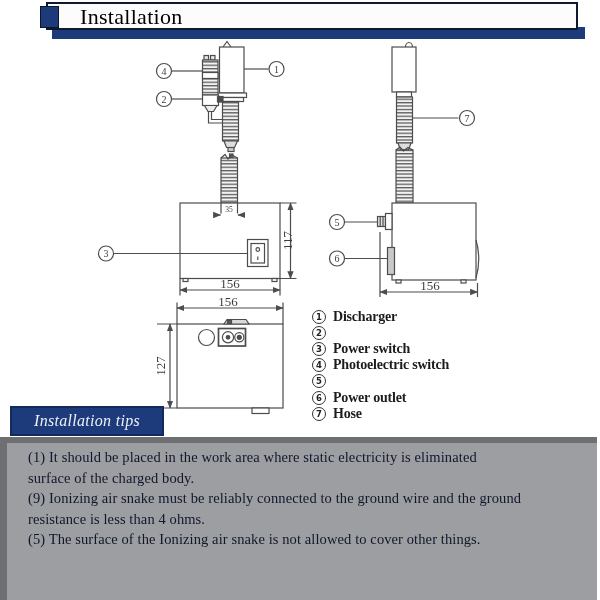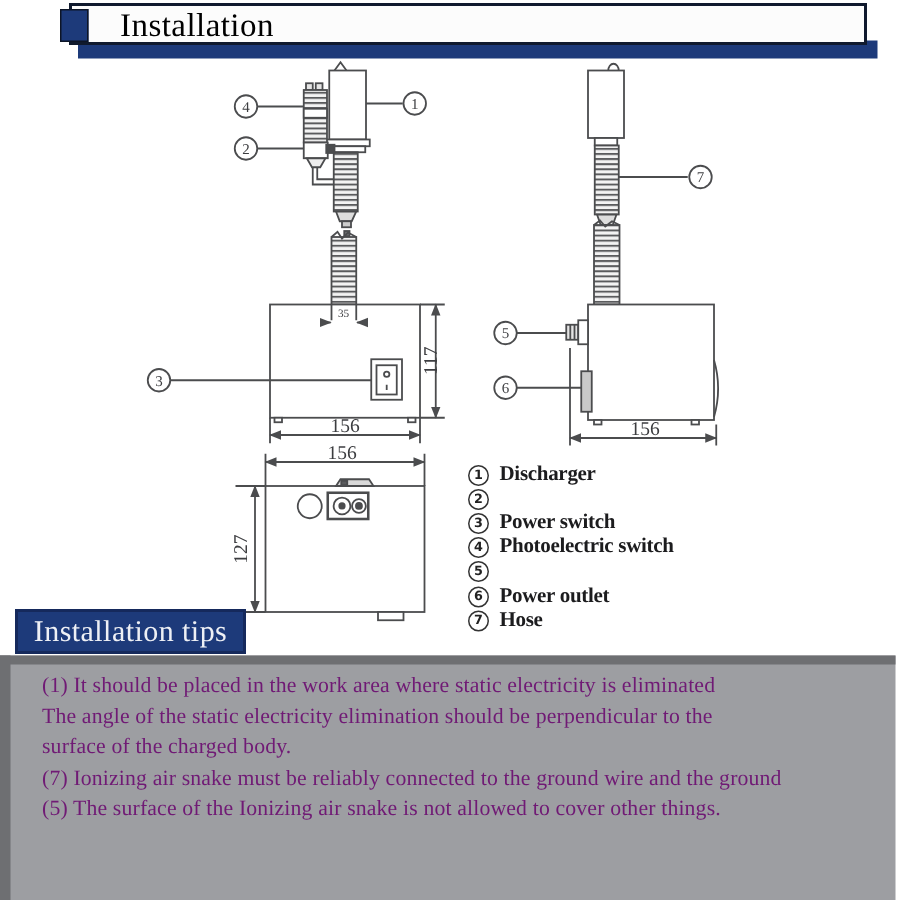"Installation tips" .tips-header span { font-size: 20px -> 16px; font-style: none -> italic }
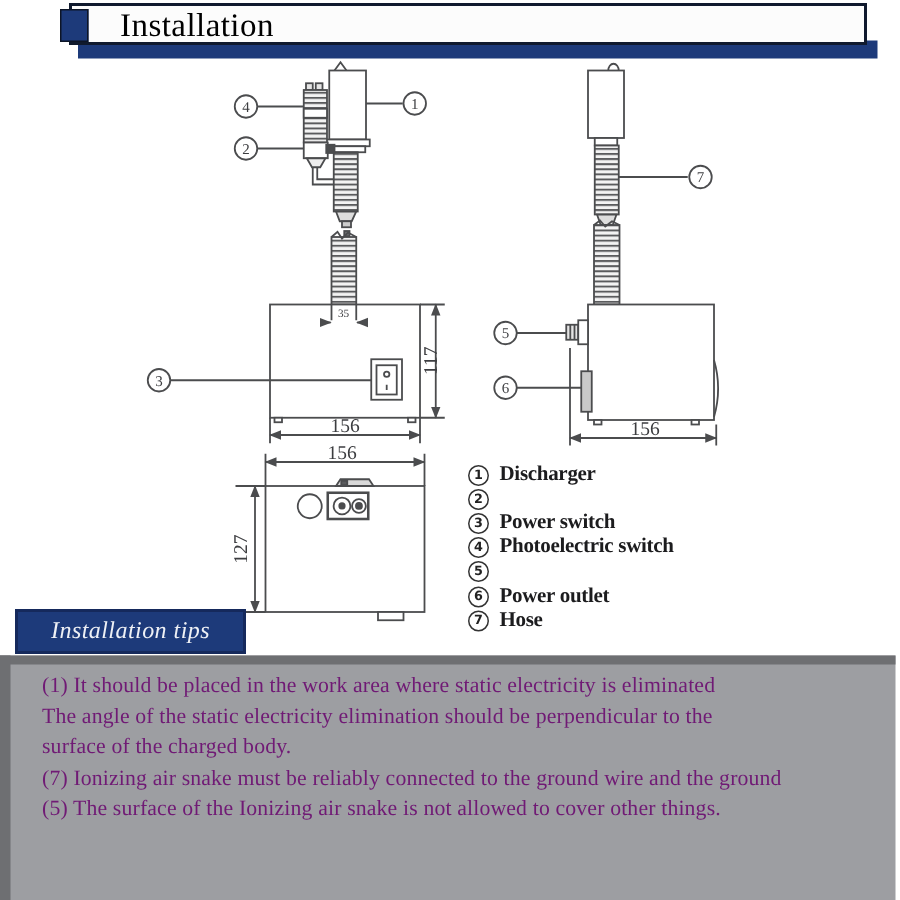"(1) It should be placed" .tips-text { color: #701a75 -> #0f172a }
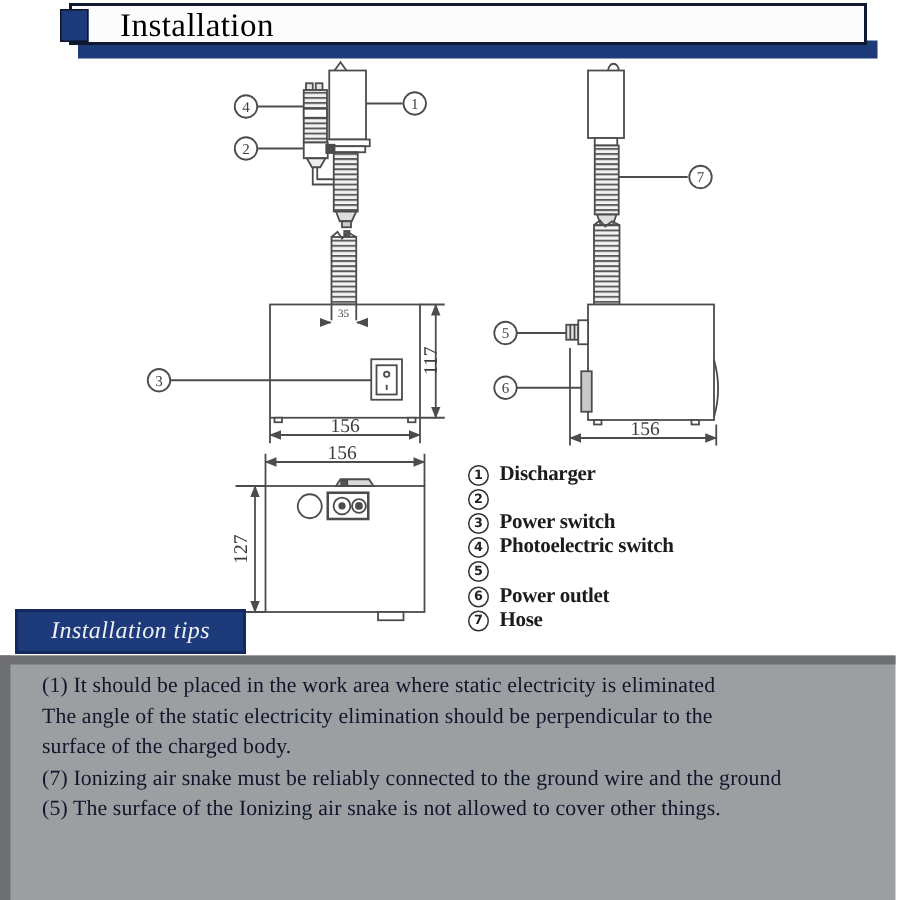"The angle of the static" div { html: <div>The angle of the static electricity elimination should be perpendicular to the</div> -> none }
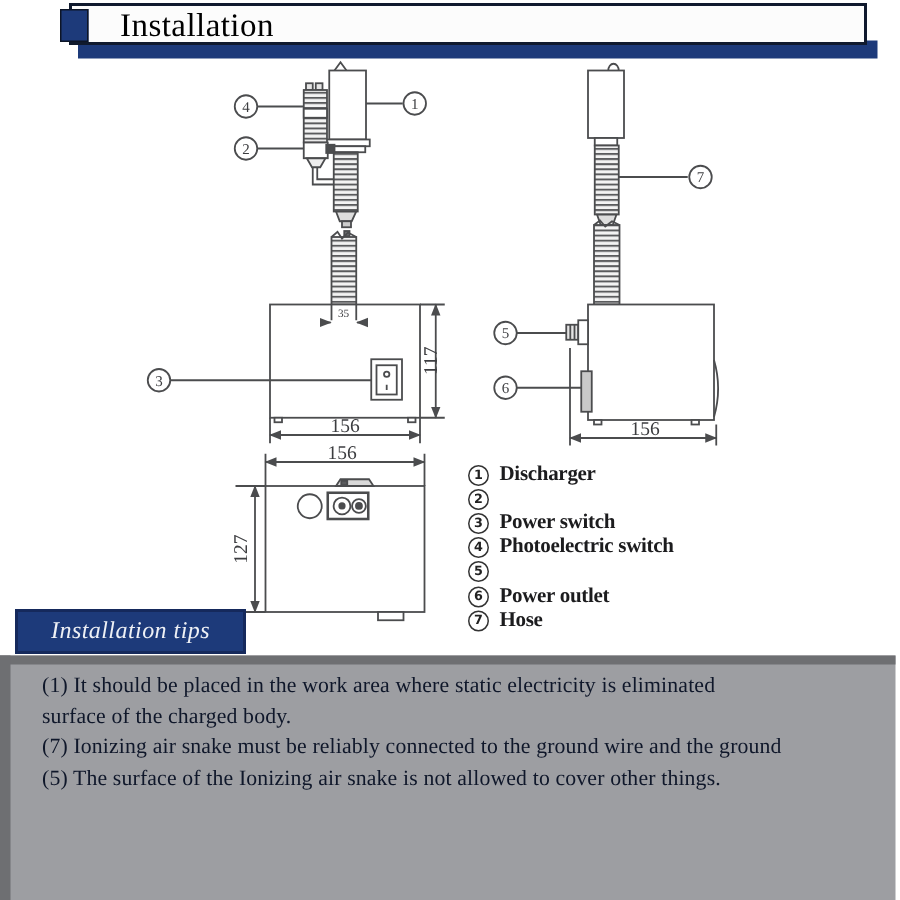"(7) Ionizing air snake must" div { text: 7 -> 9 }
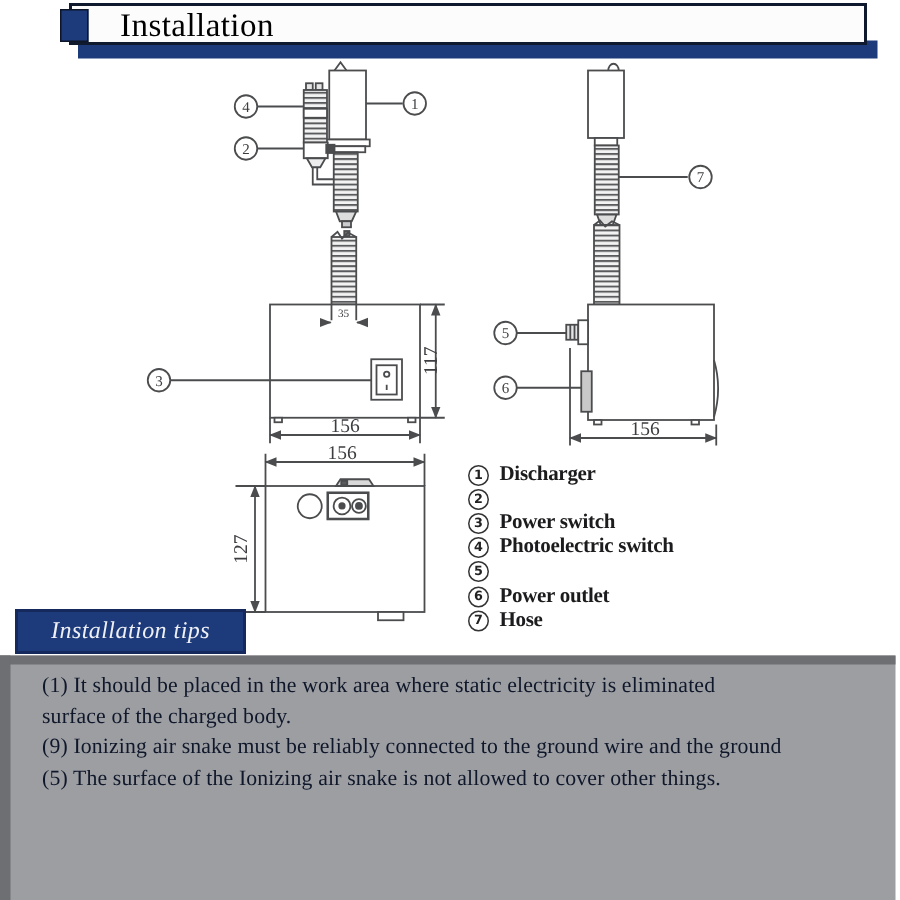"resistance is less than 4" div { html: none -> <div>resistance is less than 4 ohms.</div> }
